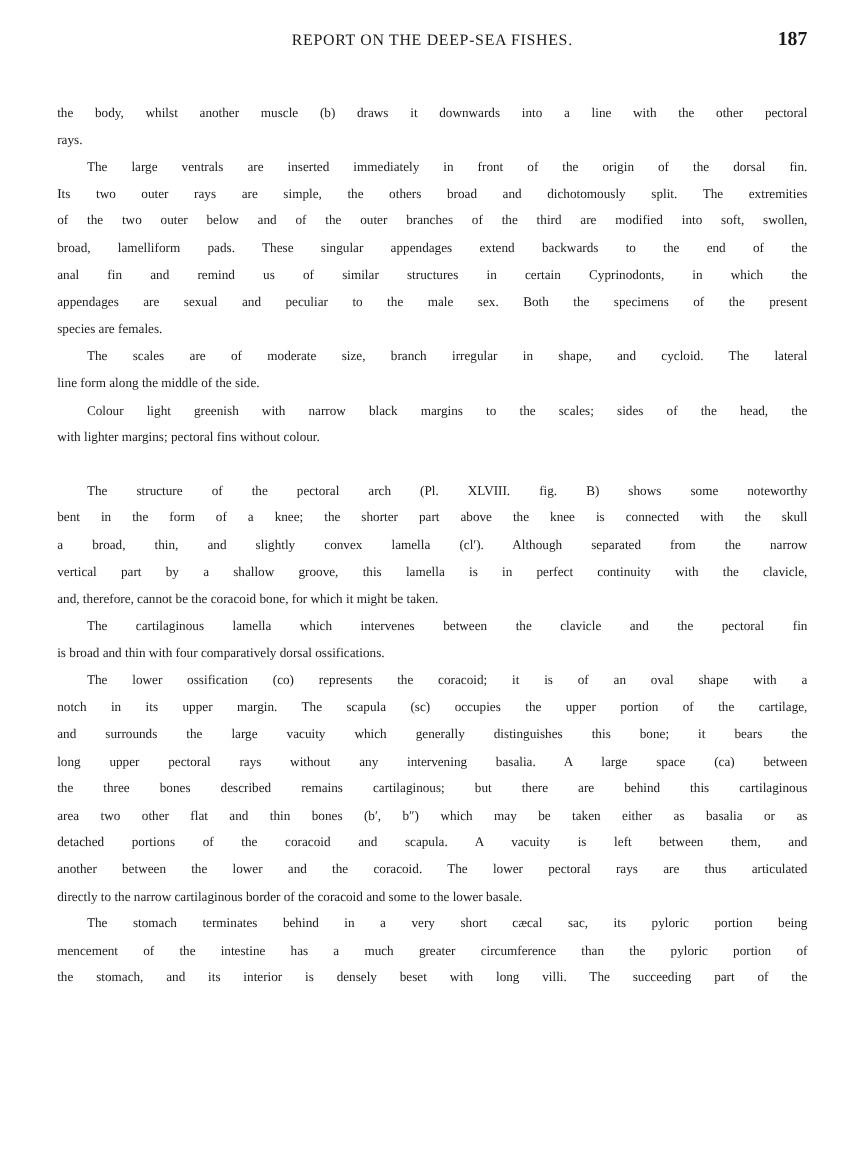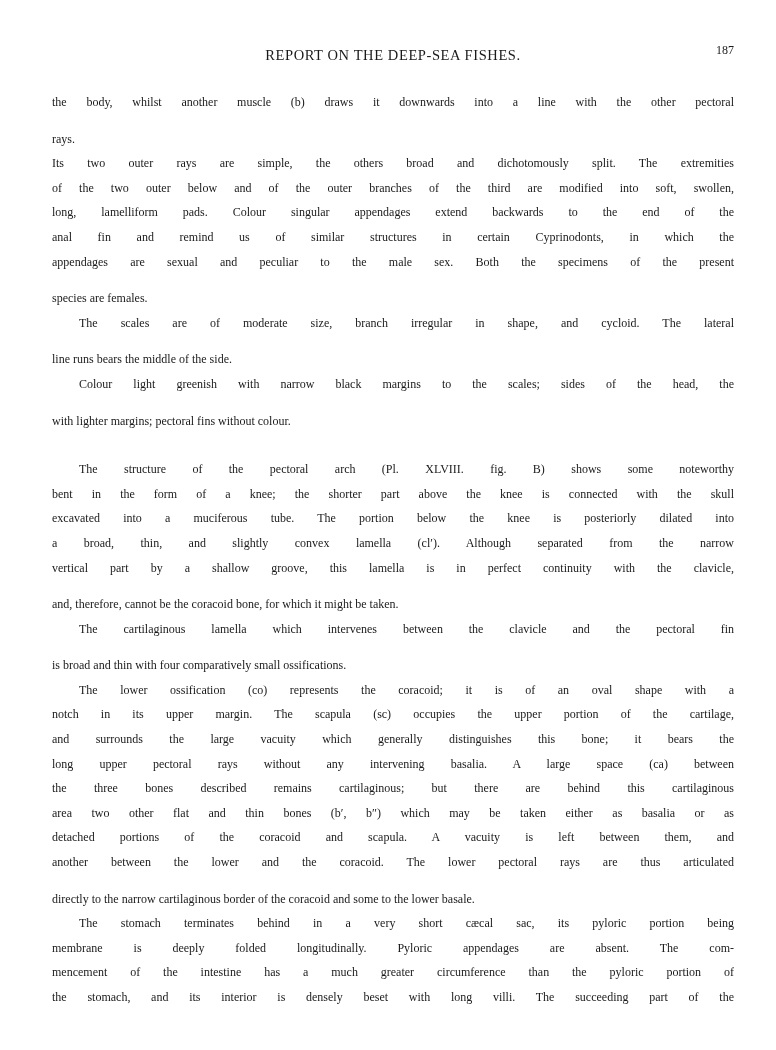"REPORT ON THE DEEP-SEA FISHES." .header { top: 43px -> 25px }
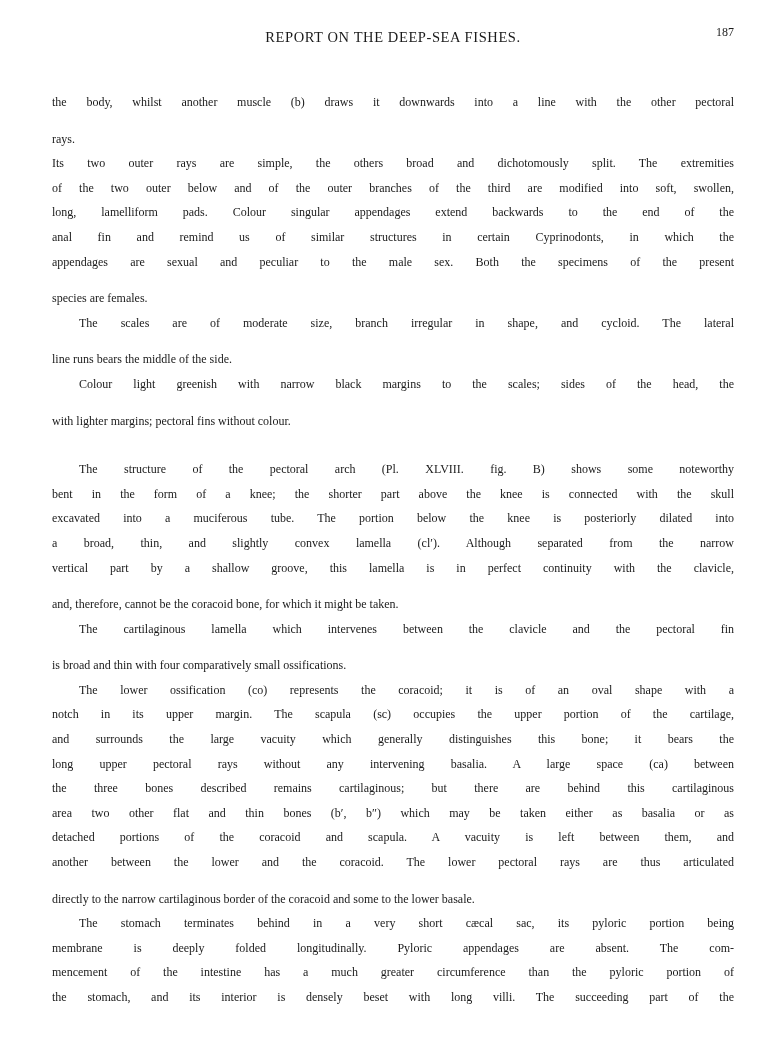"187" .page-number { font-size: 12px -> 18px; font-weight: normal -> bold }
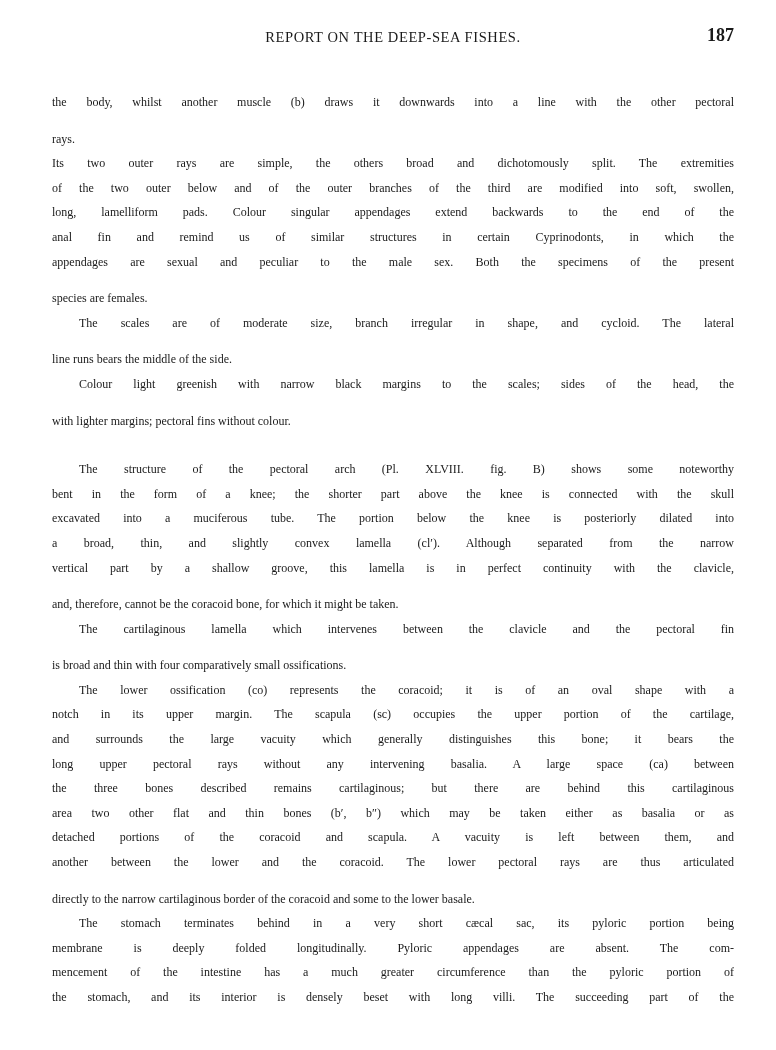"rays." .line.last { margin-top: 12px -> none }
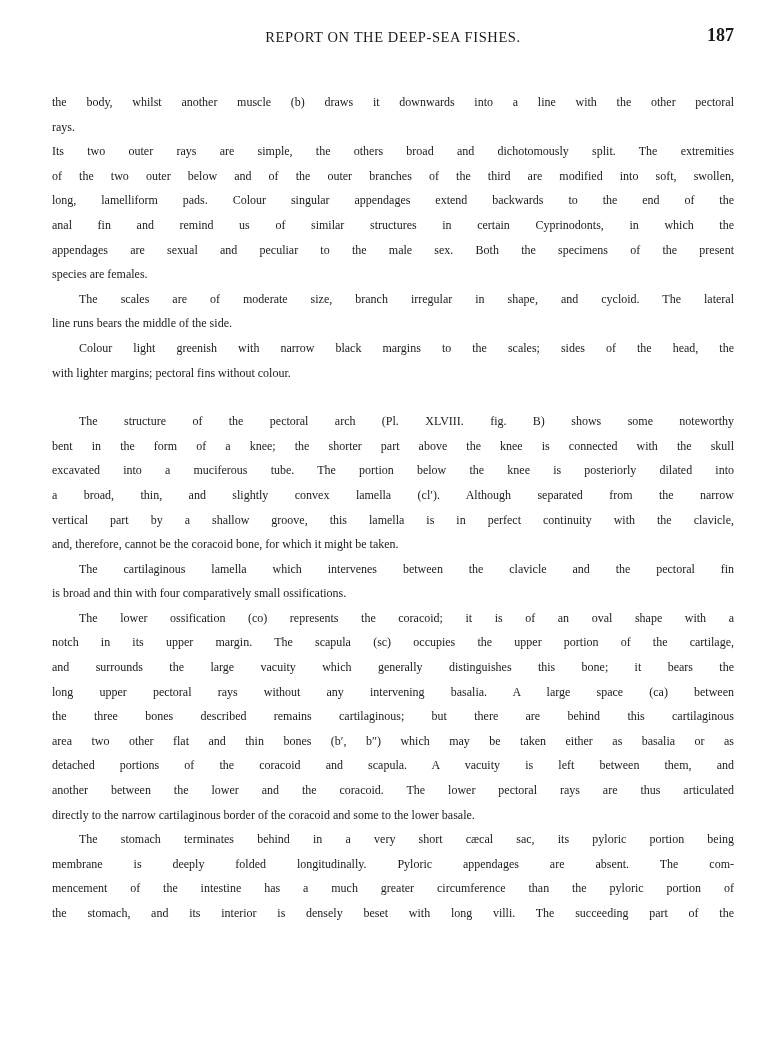"The large ventrals are inserted" span.line { html: none -> <span>The large ventrals are inserted immediately in front of the origin of the dorsal fin.</span> }
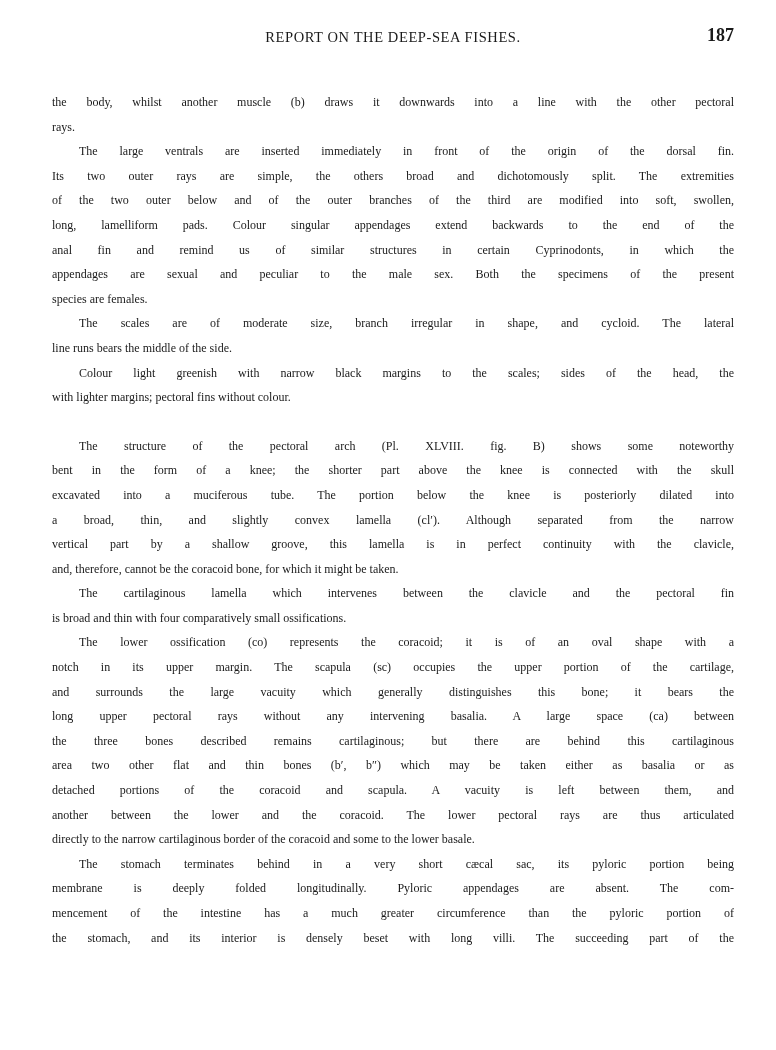"long, lamelliform pads. Colour singular" span.line { text: long, lamelliform pads. Colour -> broad, lamelliform pads. These }
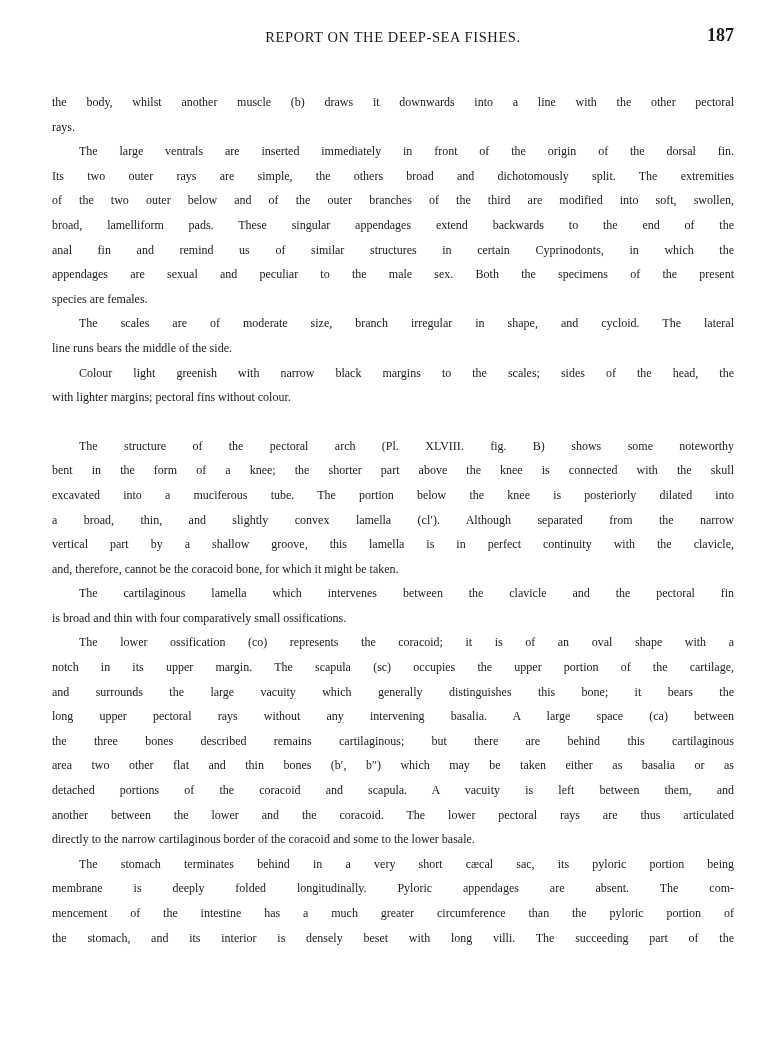"line runs bears the middle" span.line { text: runs bears -> form along }
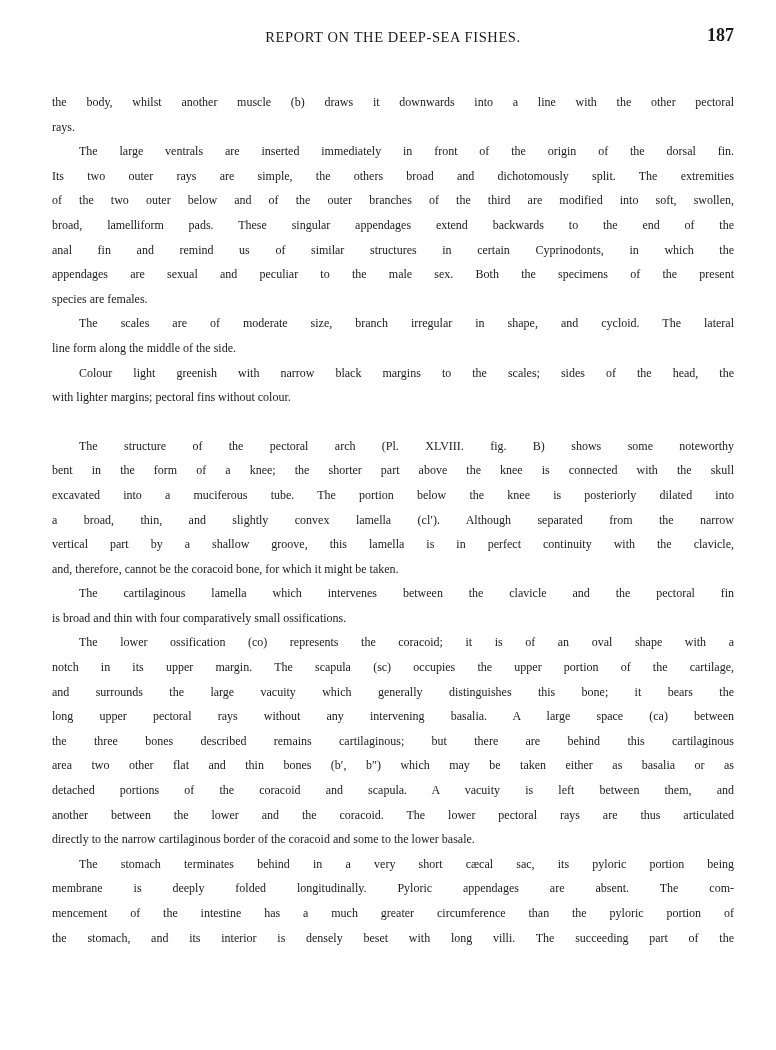"excavated into a muciferous tube." span.line { html: <span>excavated into a muciferous tube. The portion below the knee is posteriorly dilated into</span> -> none }
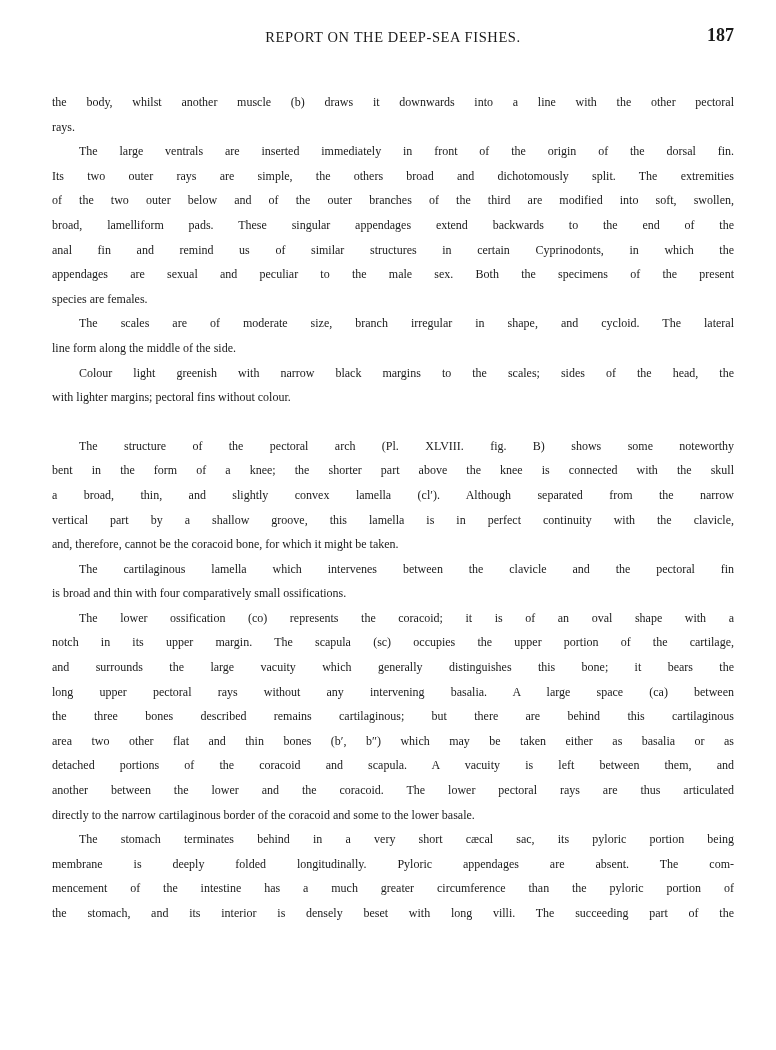"is broad and thin with" span.line { text: small -> dorsal }
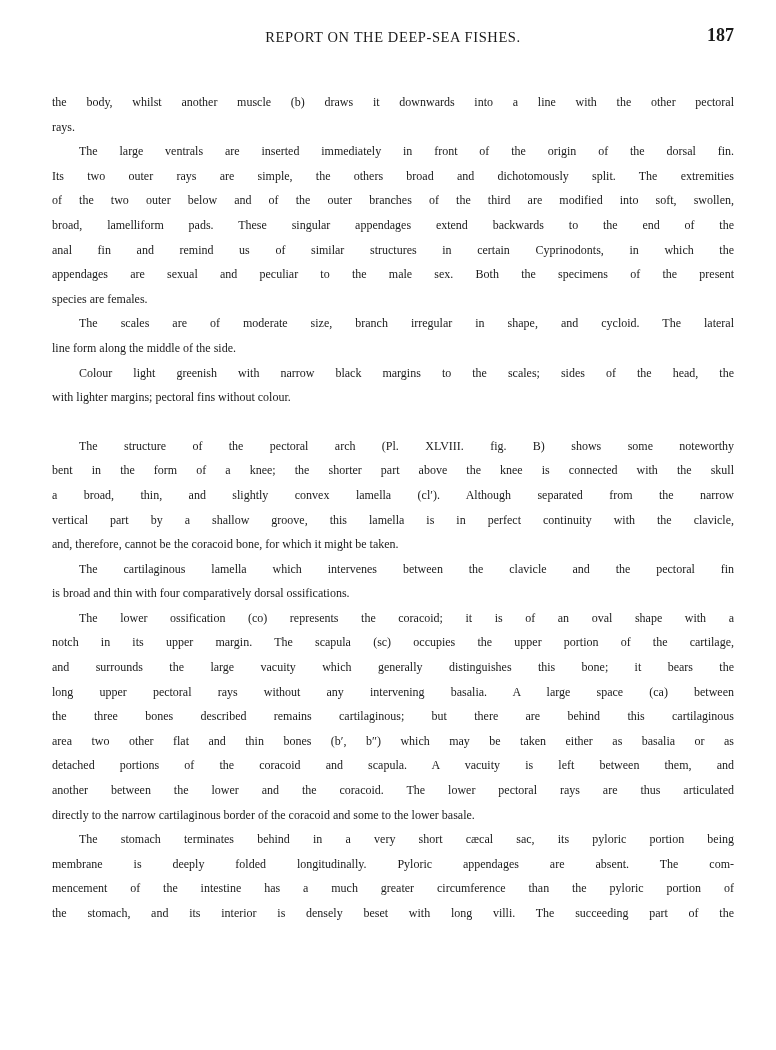"membrane is deeply folded" span.line { html: <span>membrane is deeply folded longitudinally. Pyloric appendages are absent. The com-</span> -> none }
